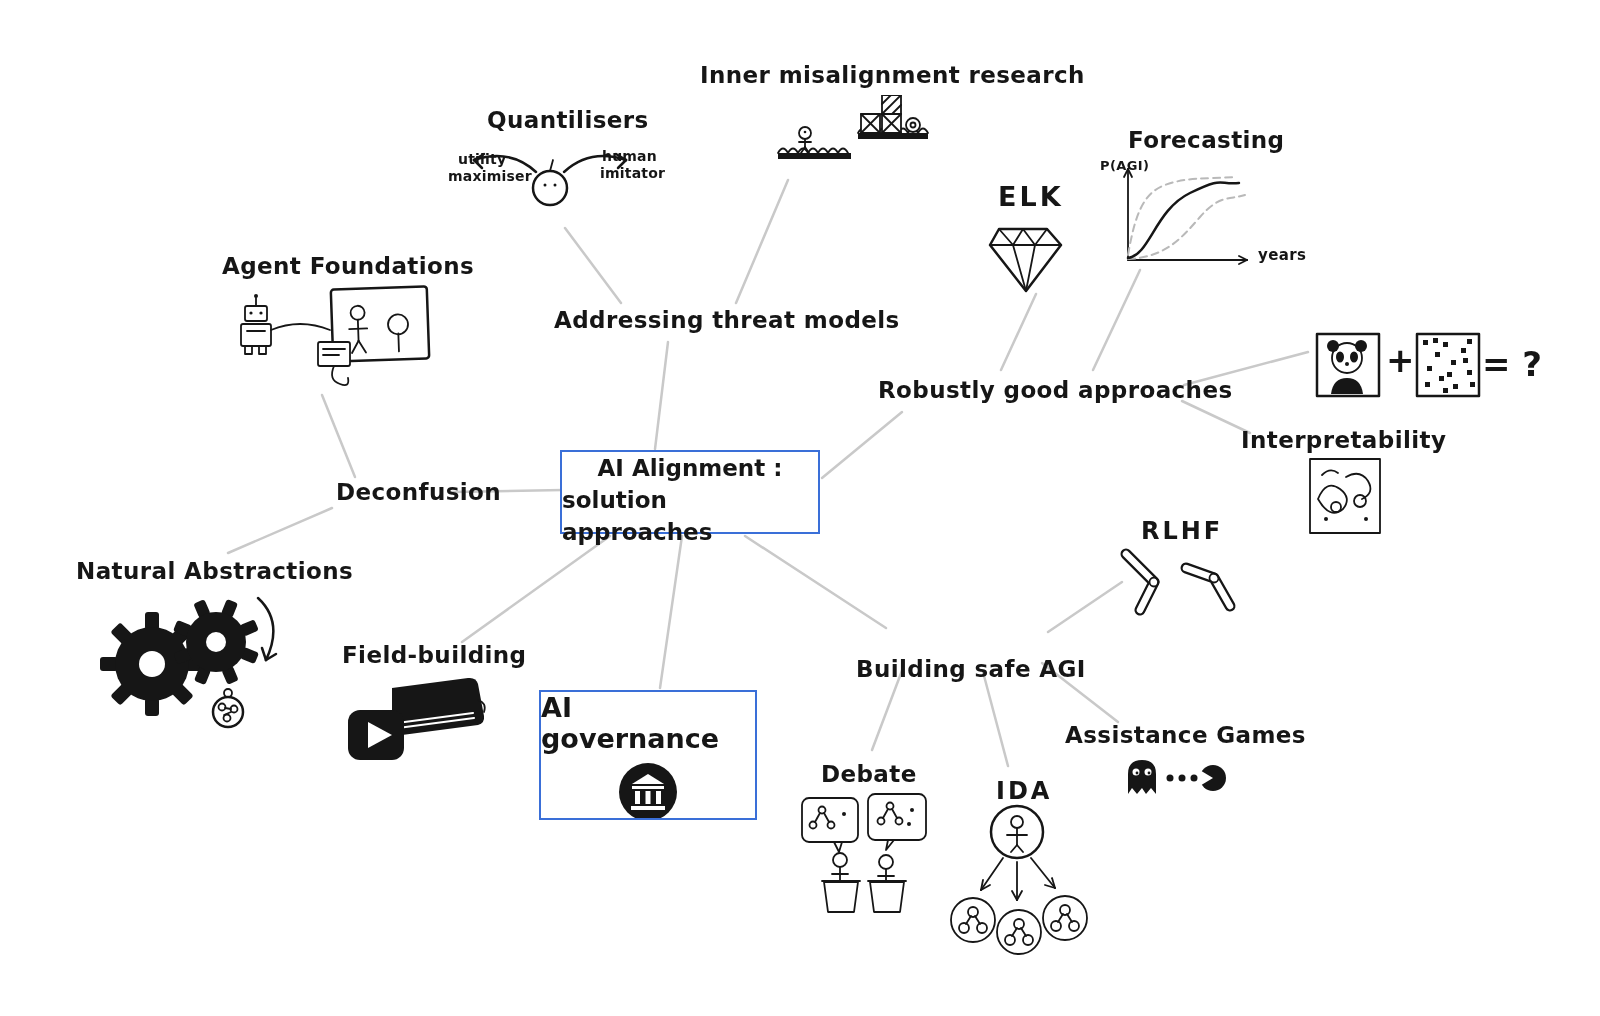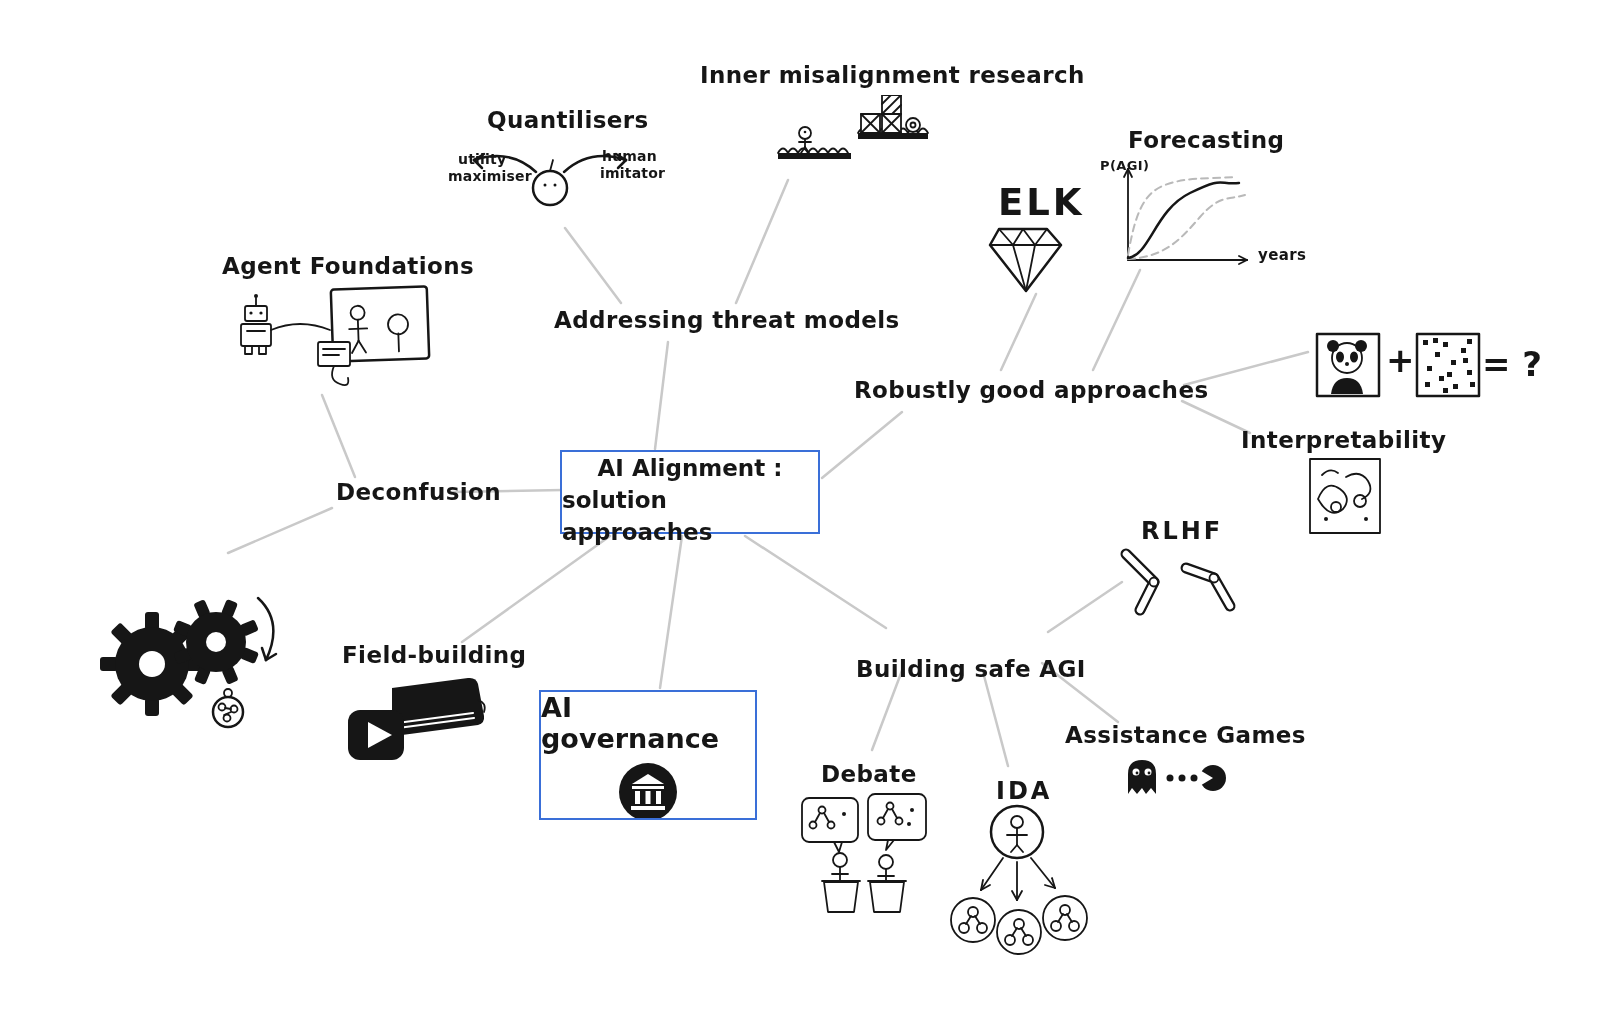"ELK" .sz27 { font-size: 37px -> 27px }
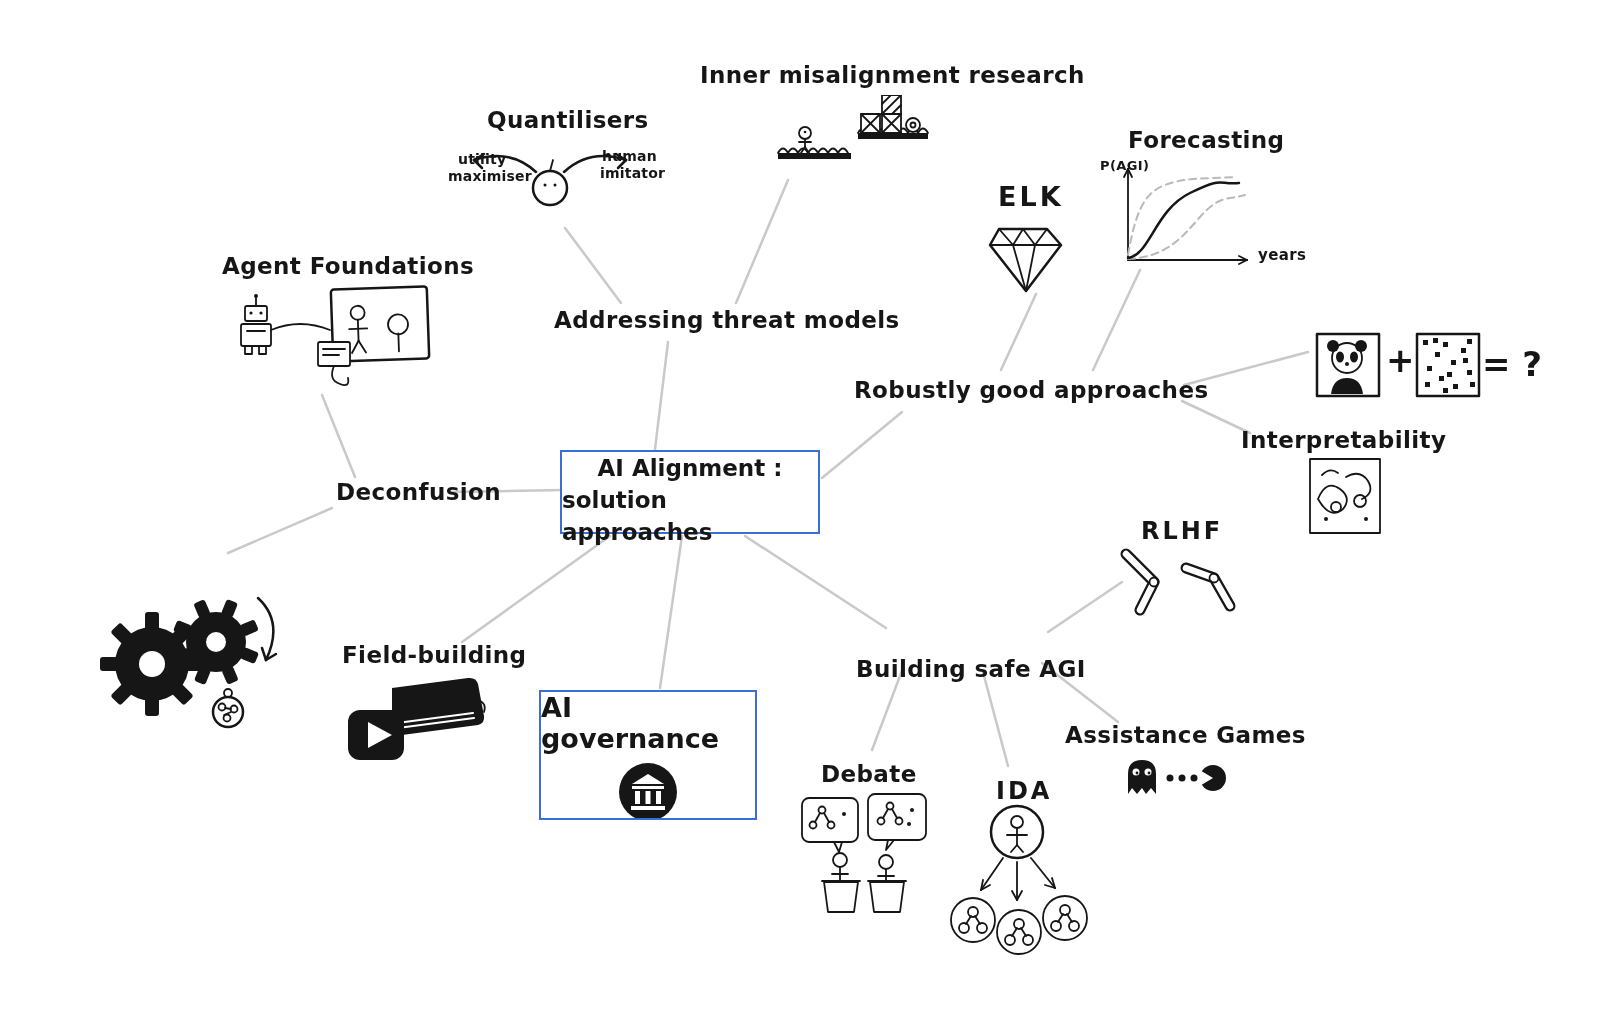"Robustly good approaches" div.label { left: 854px -> 878px }
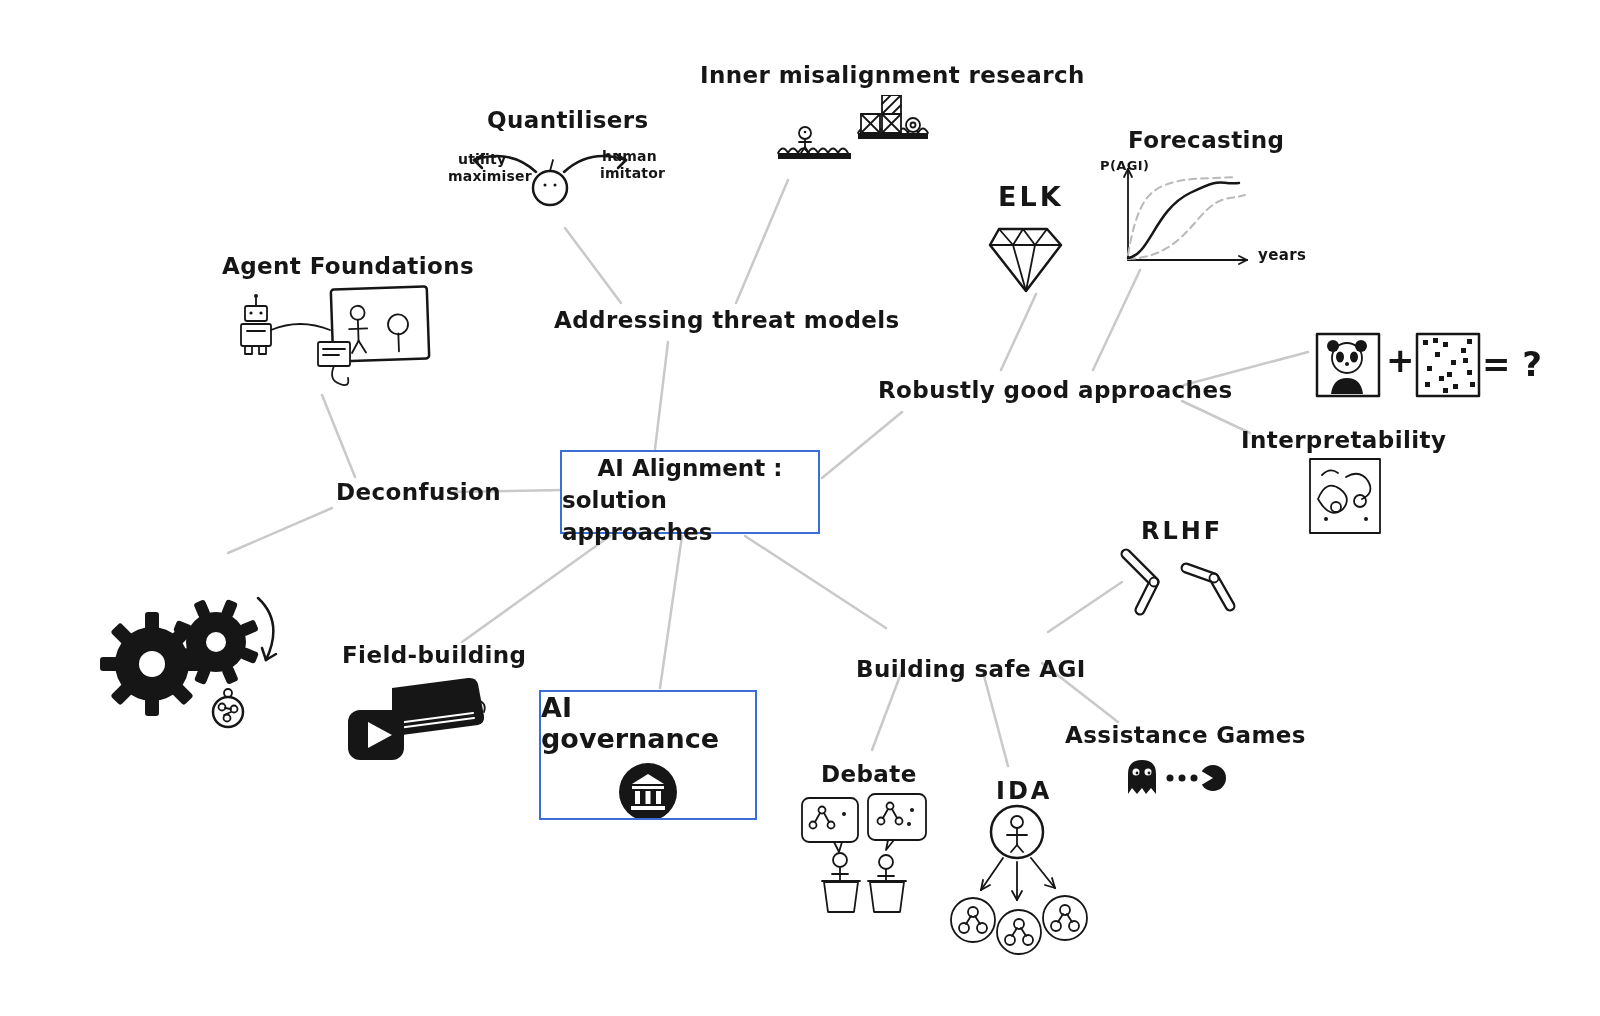"Natural Abstractions" div.label { html: none -> <div>Natural Abstractions</div> }
